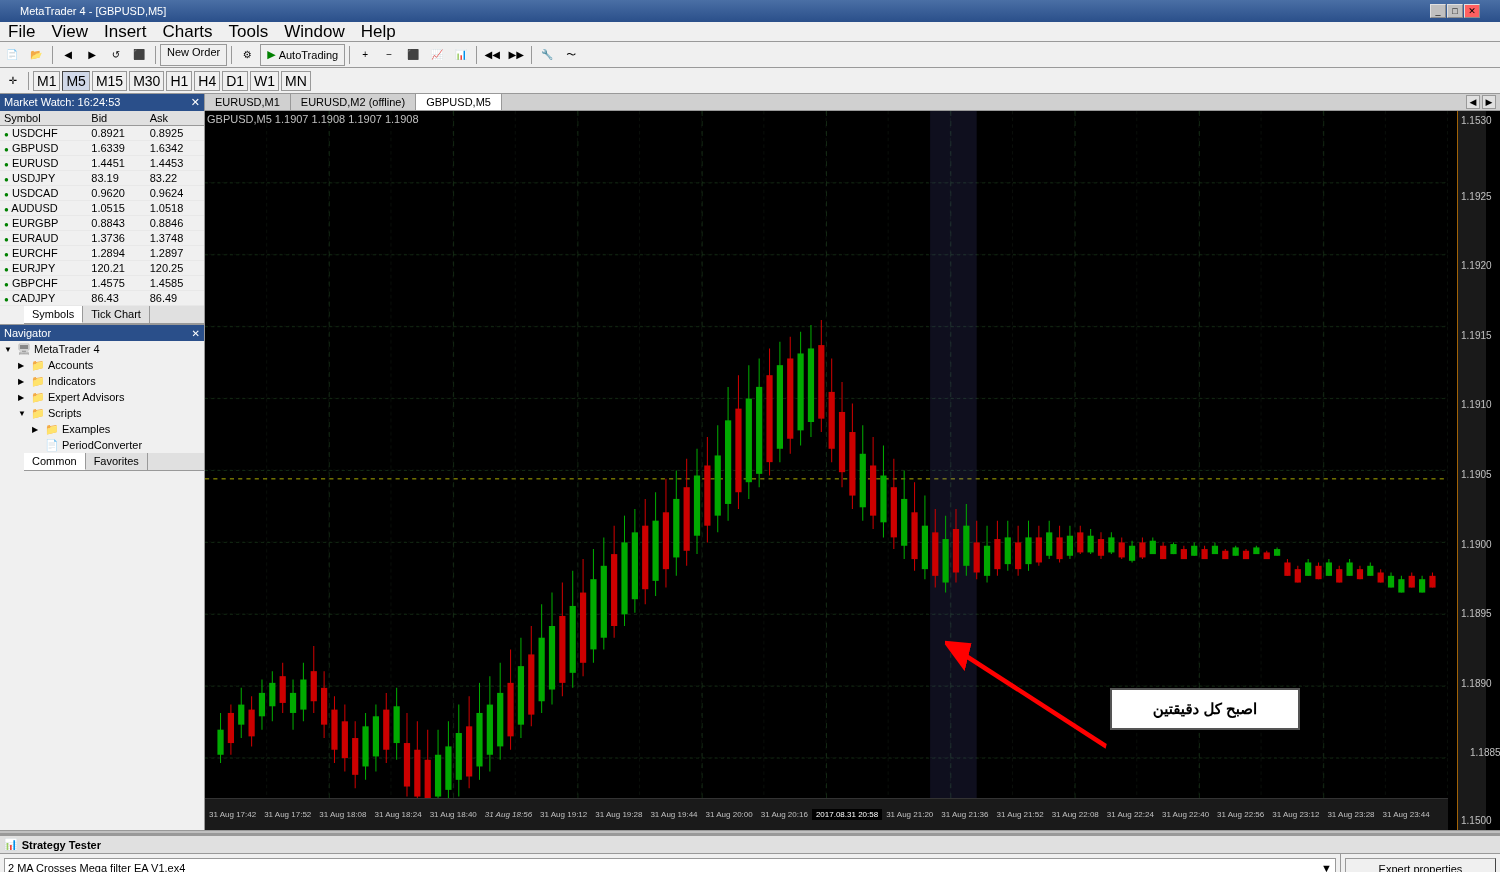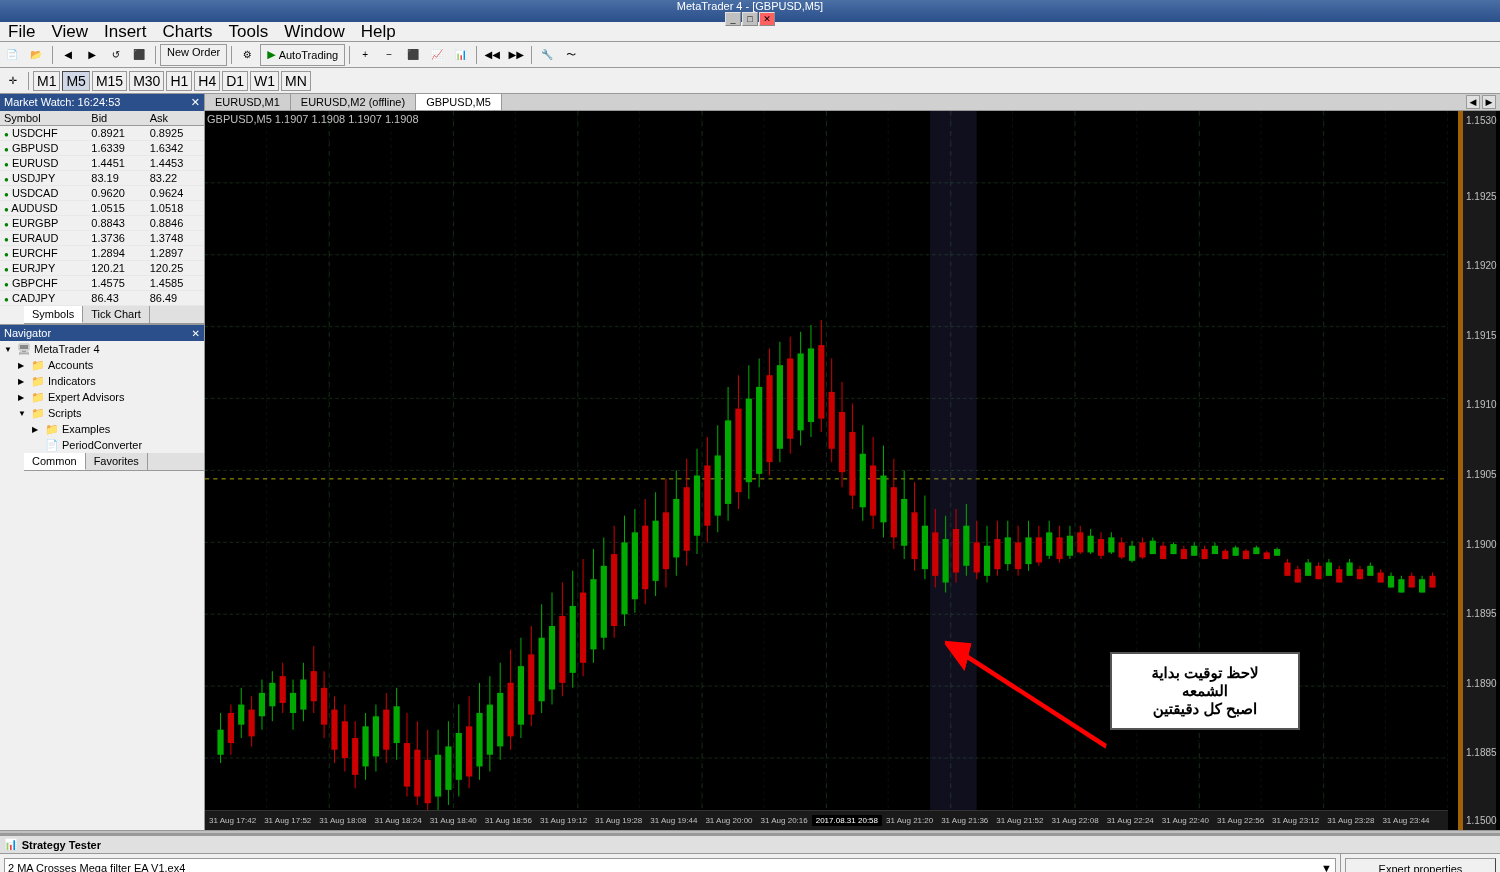"MetaTrader 4 - [GBPUSD,M5]" #titlebar { flex-direction: column -> none }
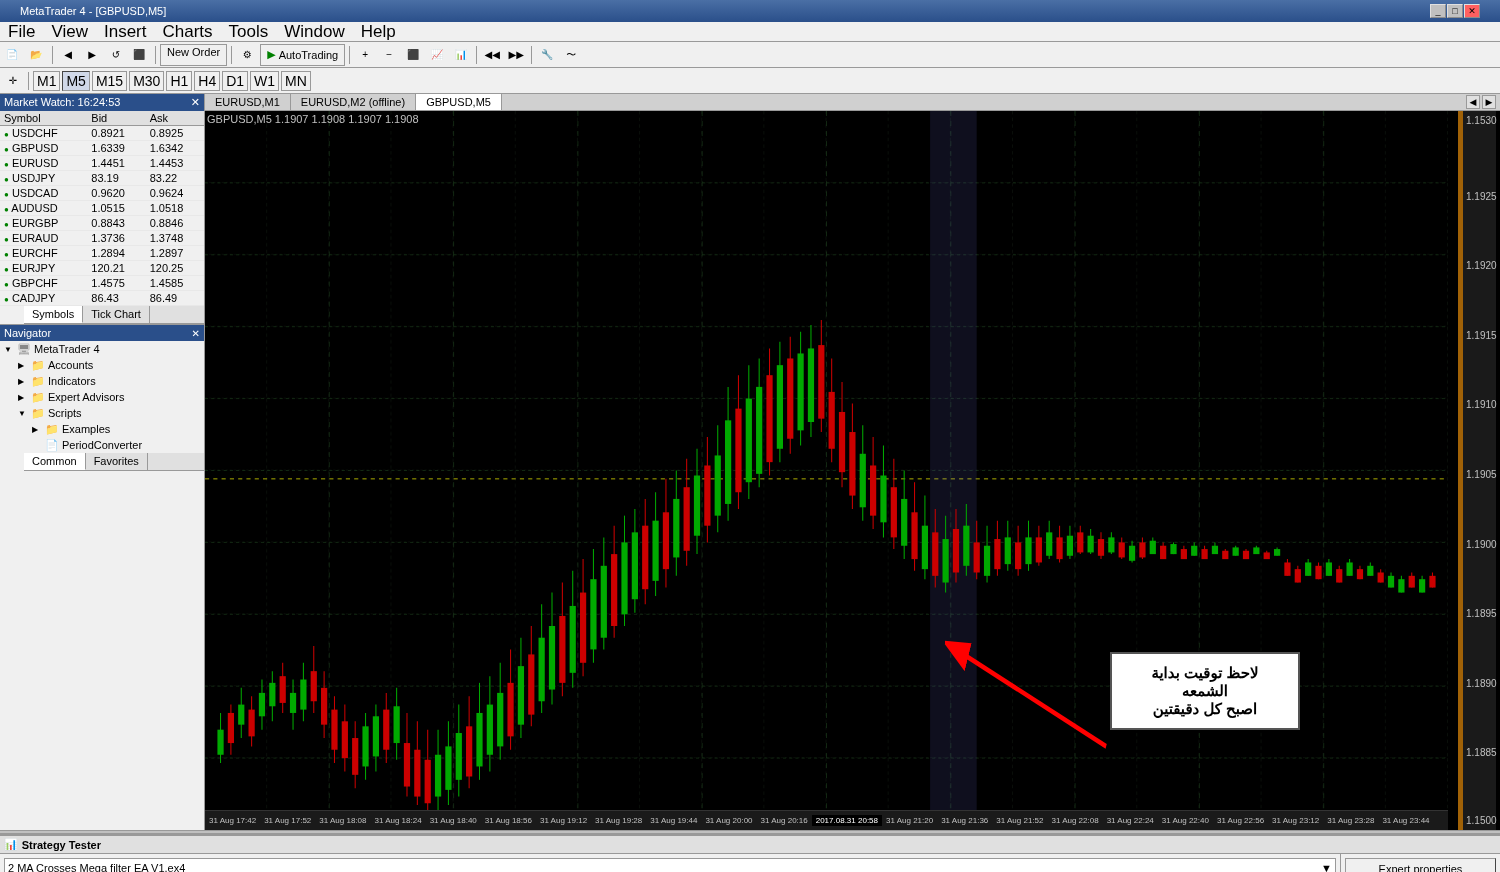"1.1530" div { border-left: 5px solid #a16207 -> 1px solid #a16207; right: 4px -> 14px; width: 38px -> 29px }
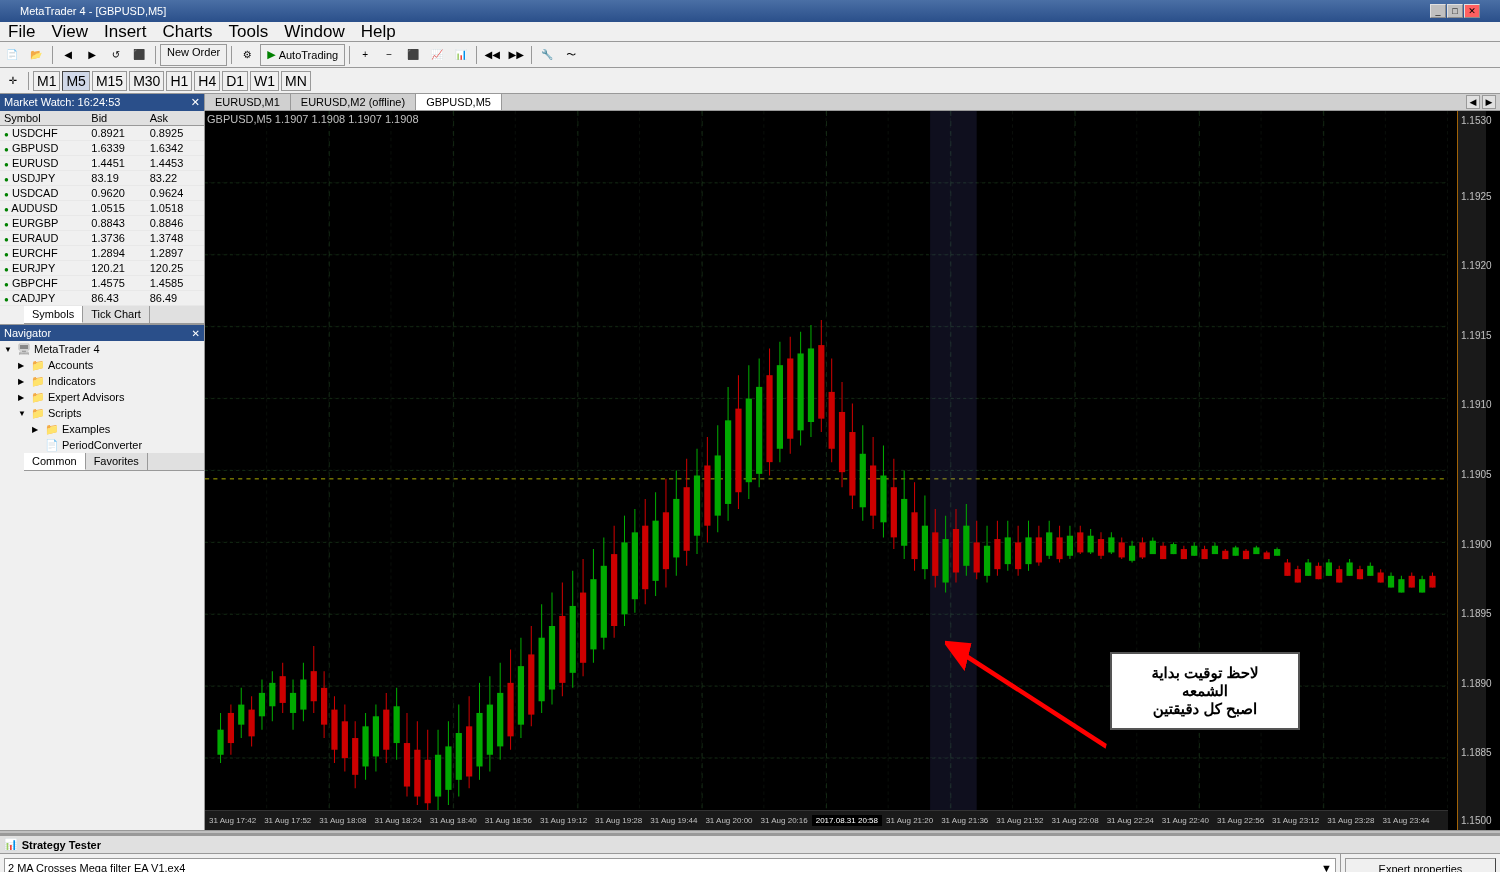"لاحظ توقيت بداية الشمعه" div { html: <div>لاحظ توقيت بداية الشمعه</div> -> none }
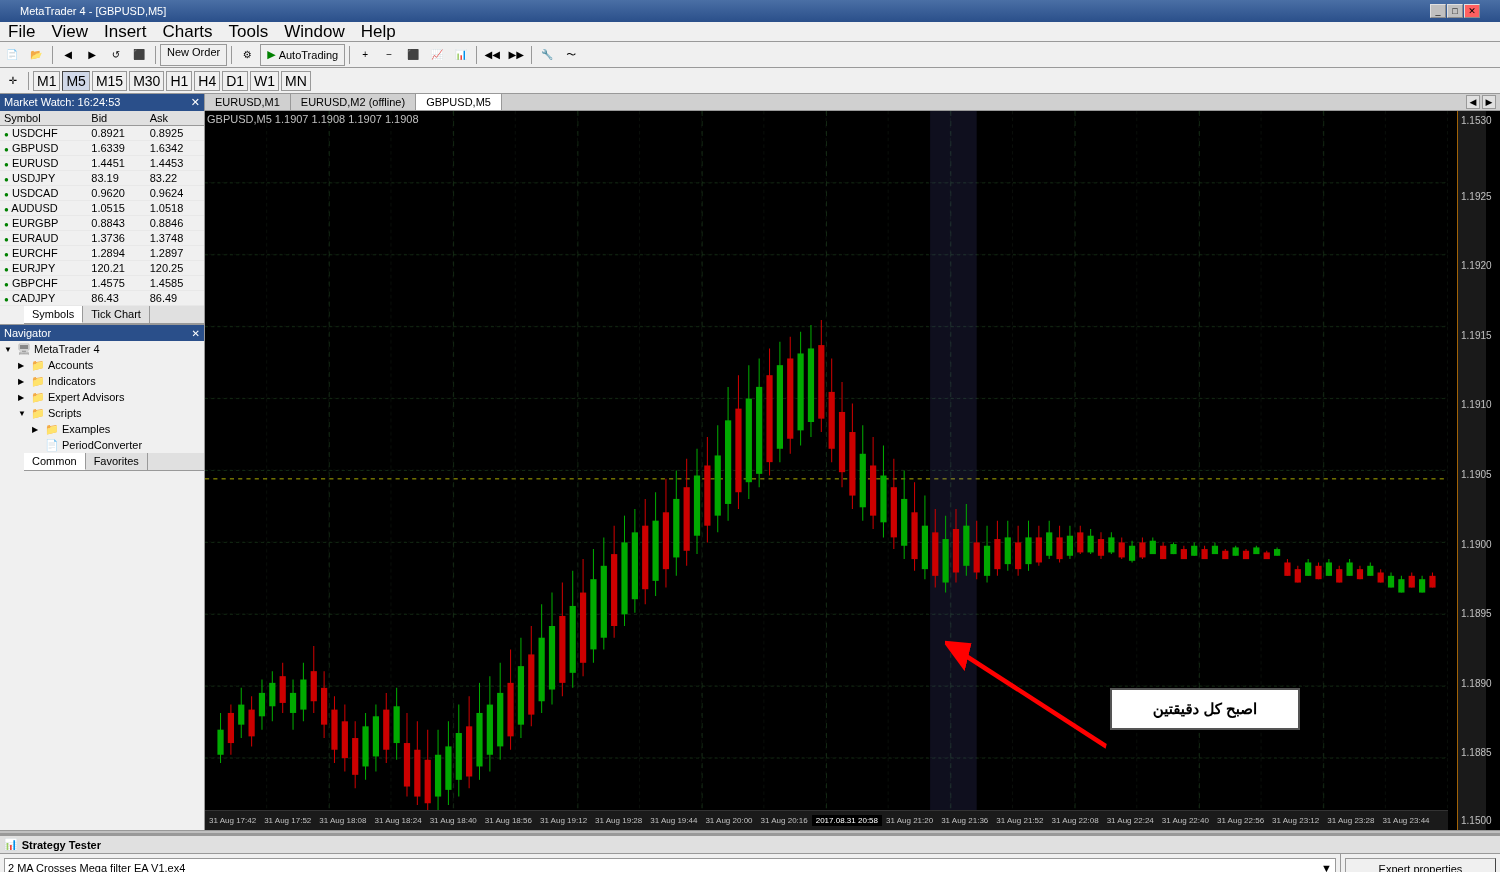"1.1885" div { padding: 2px 3px -> 2px 12px }
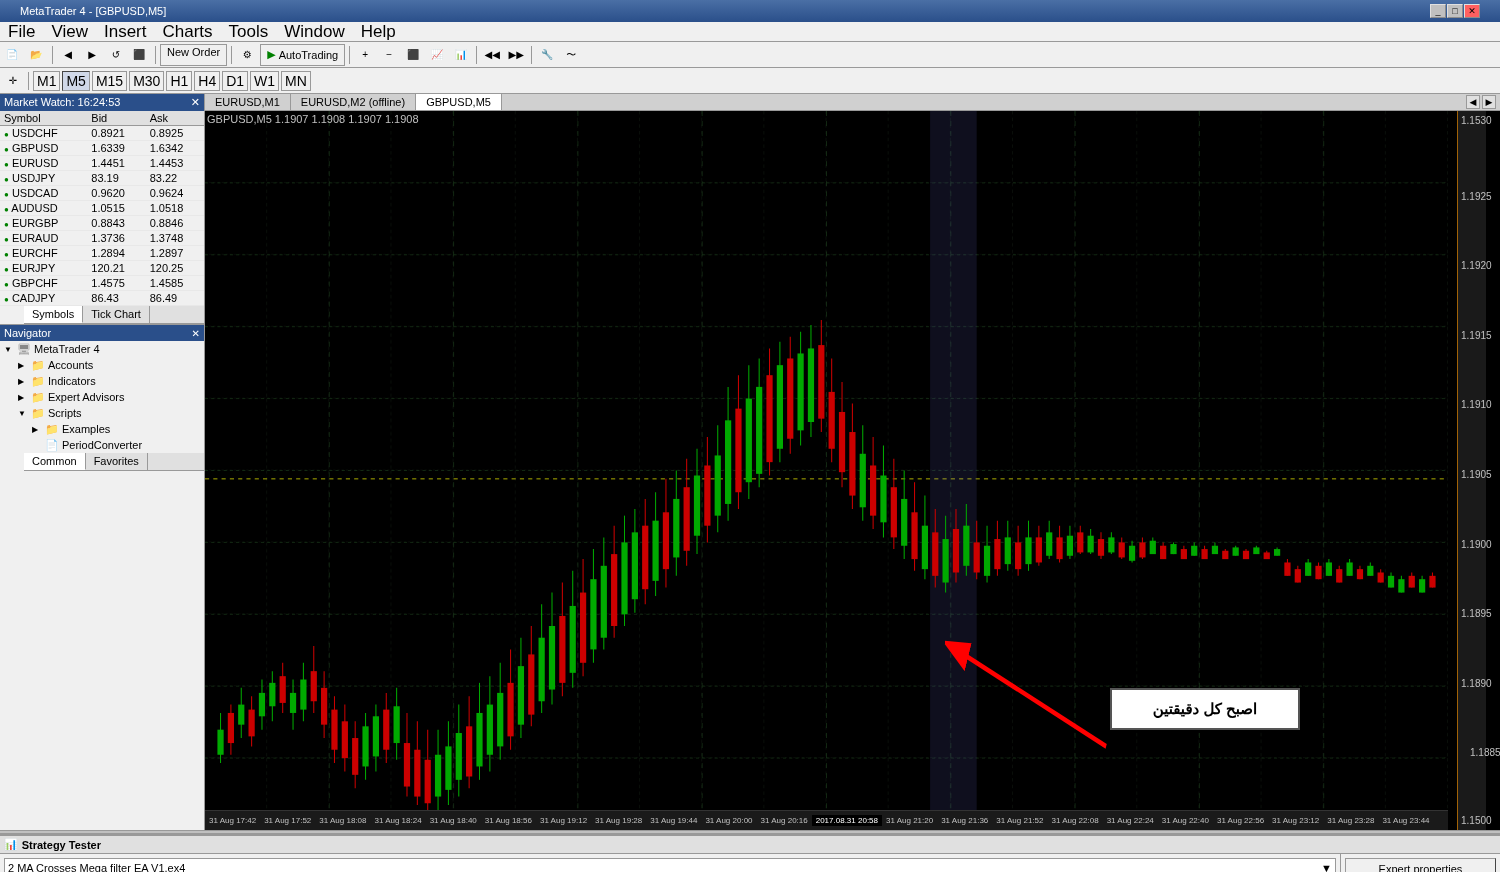"31 Aug 17:42" div { height: 20px -> 32px }
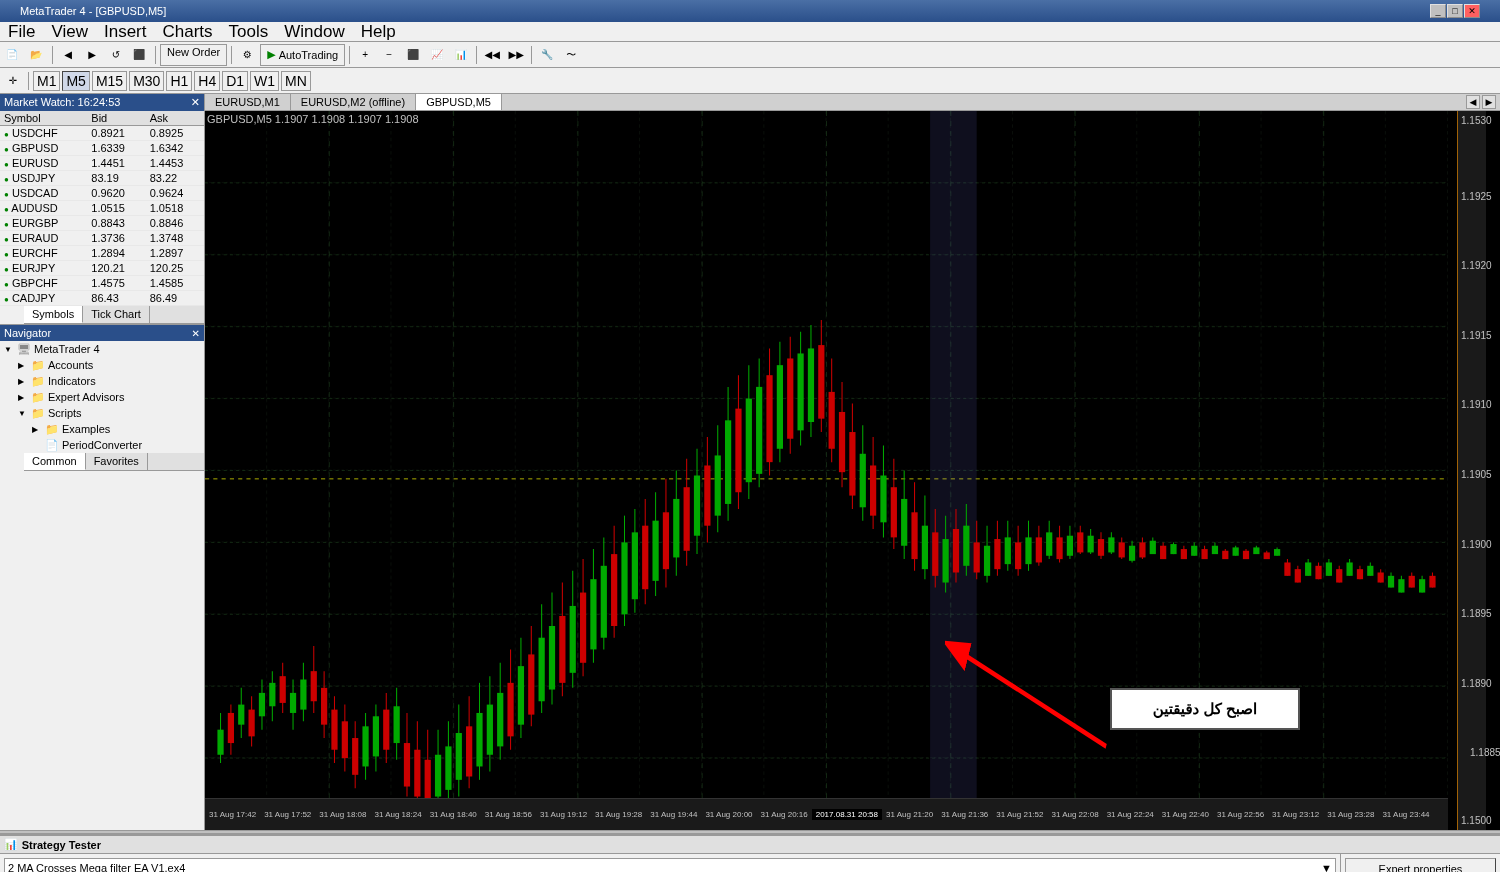"31 Aug 18:56" span { font-style: none -> italic }
